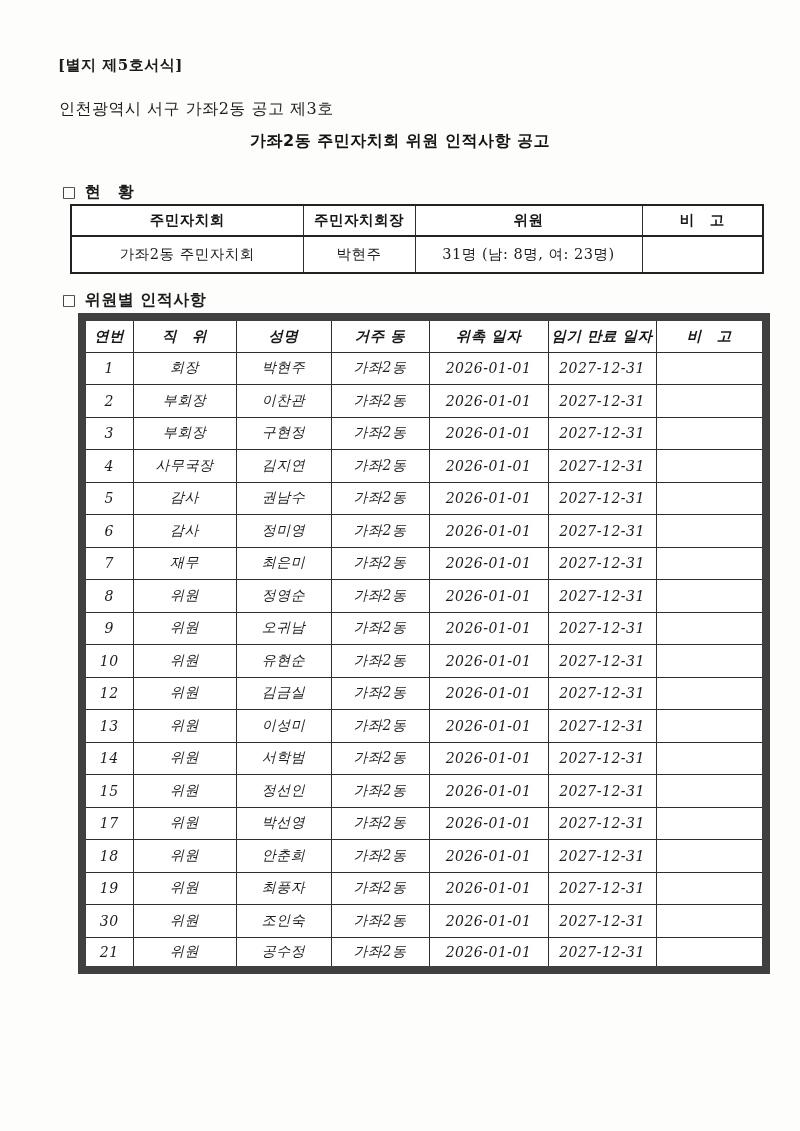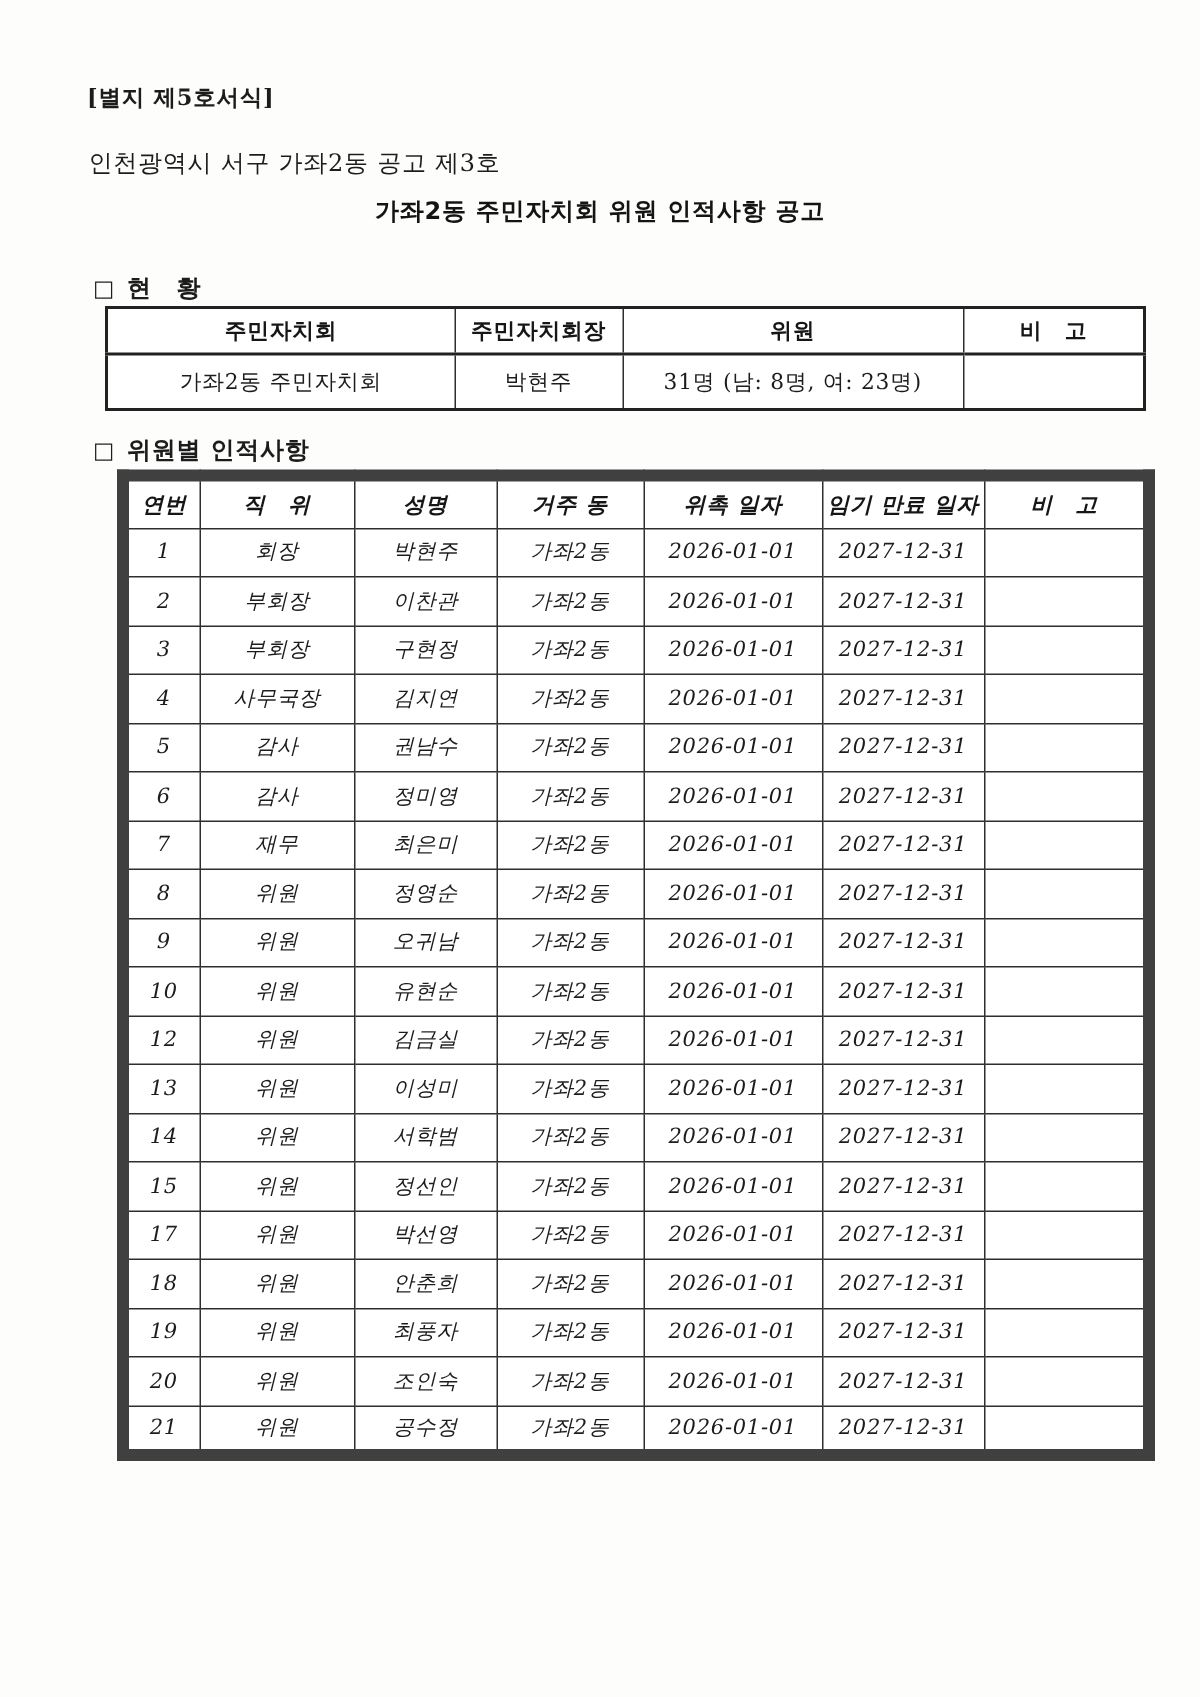"20" td { text: 20 -> 30 }
